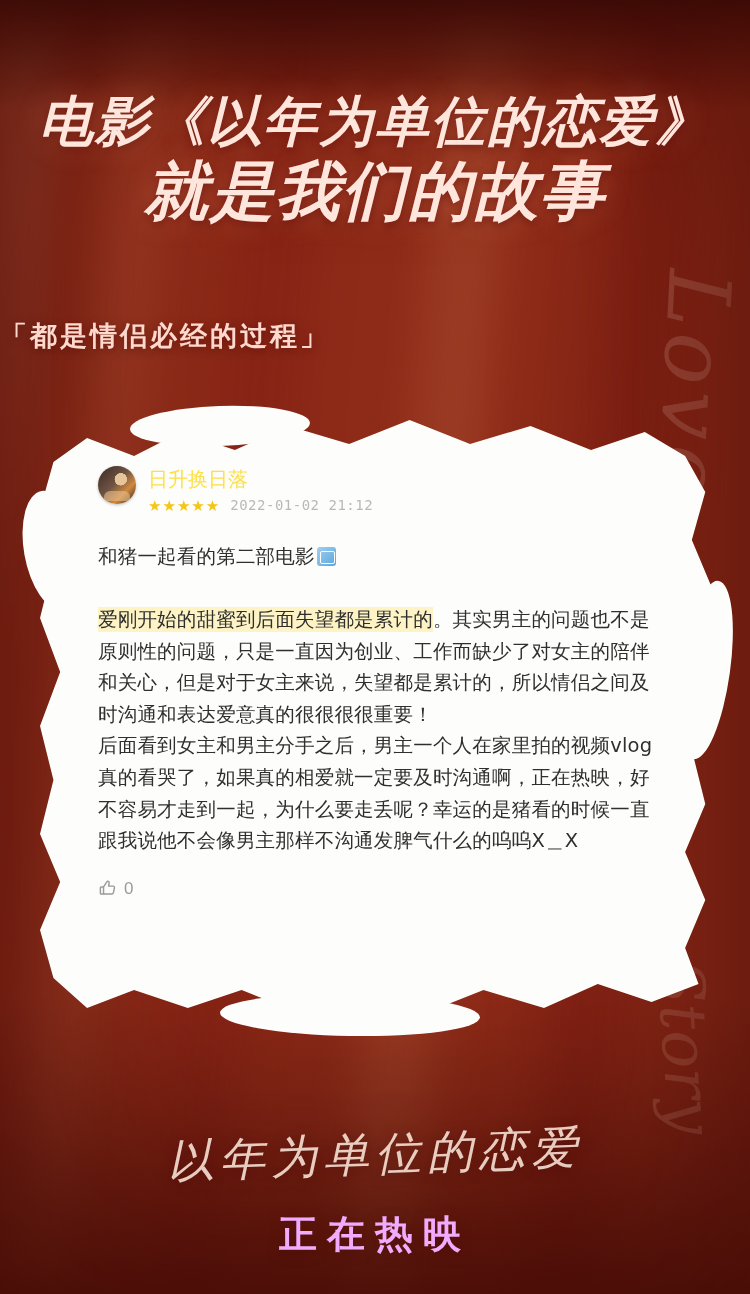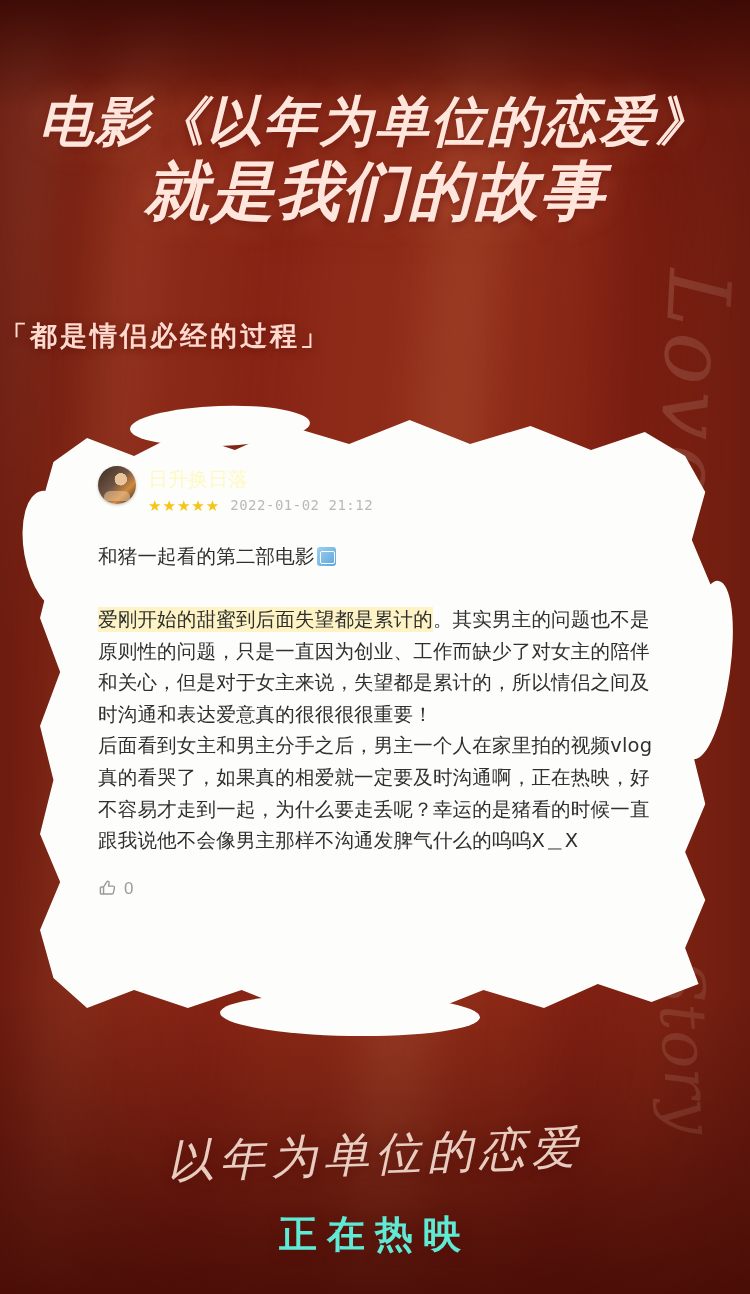"日升换日落" .reviewer-name { color: #fef9c3 -> #fde047 }
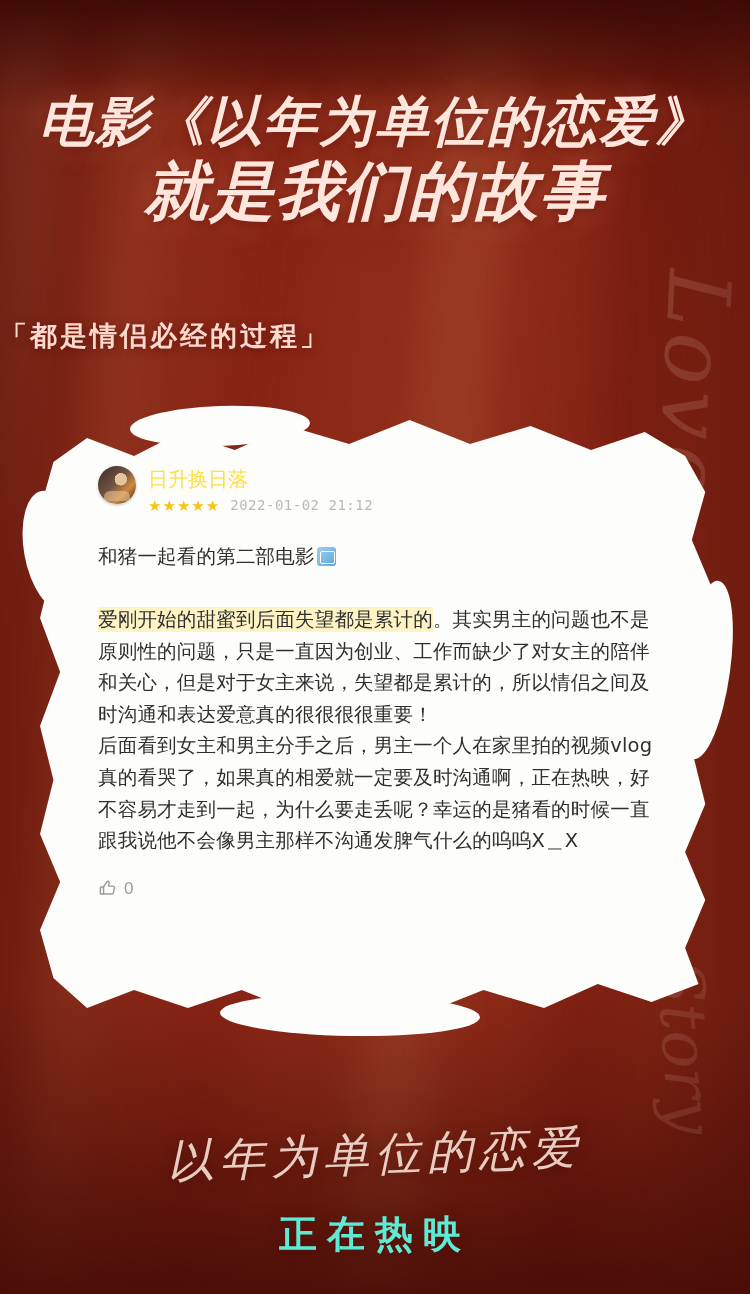"正在热映" .brand-now { color: #5eead4 -> #f0abfc }
